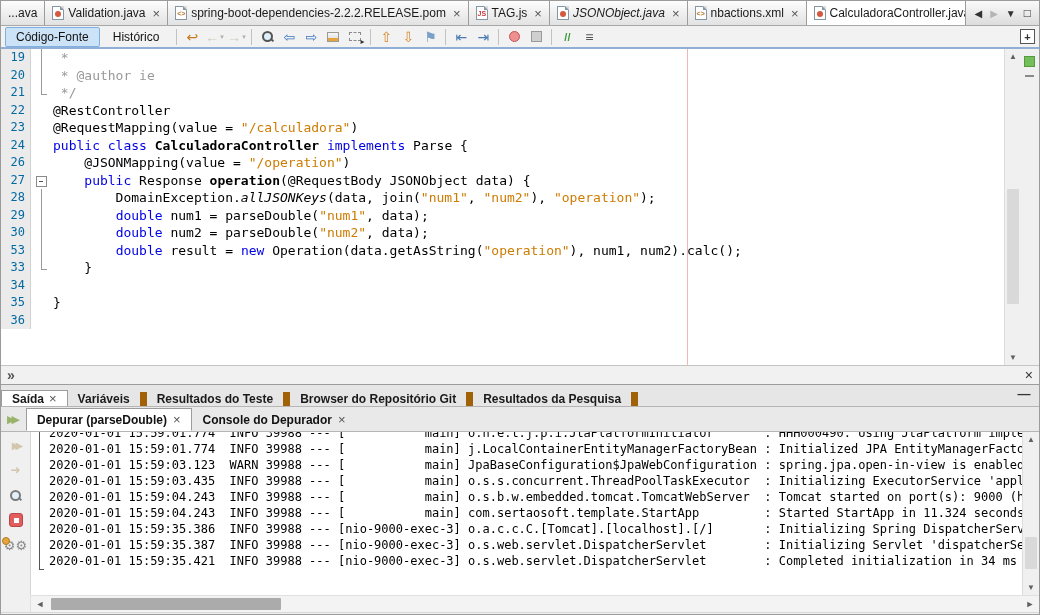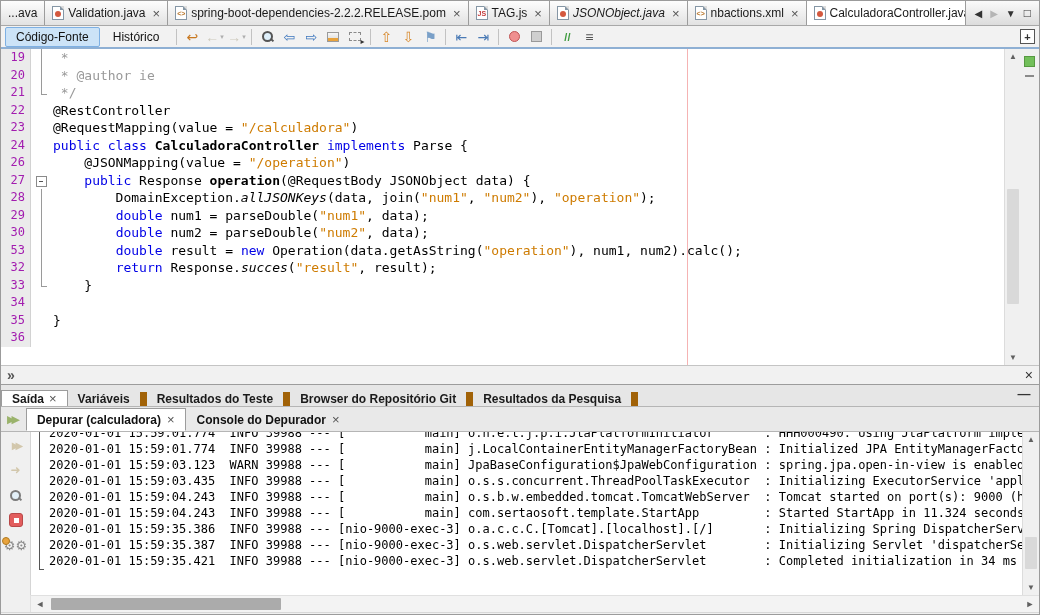"19" .lnum { color: #a21caf -> #0369a1 }
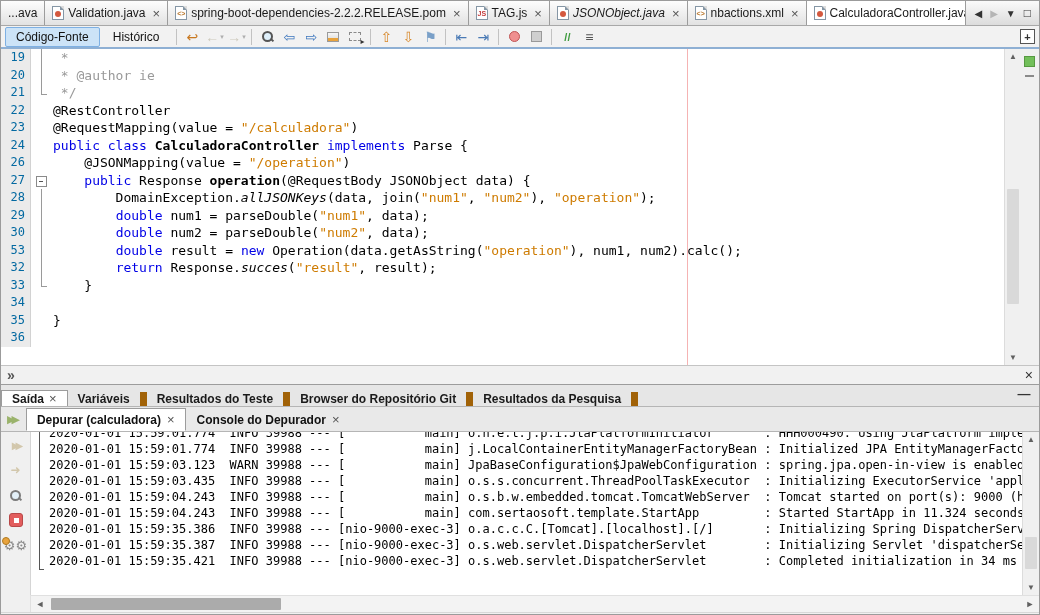"32" div.crow { html: <div> <div>32</div> <div></div> <div><span> </span><span>return</span><span> Response.</span><span>succes</span><span>(</span><span>"result"</span><span>, result);</span></div> </div> -> none }
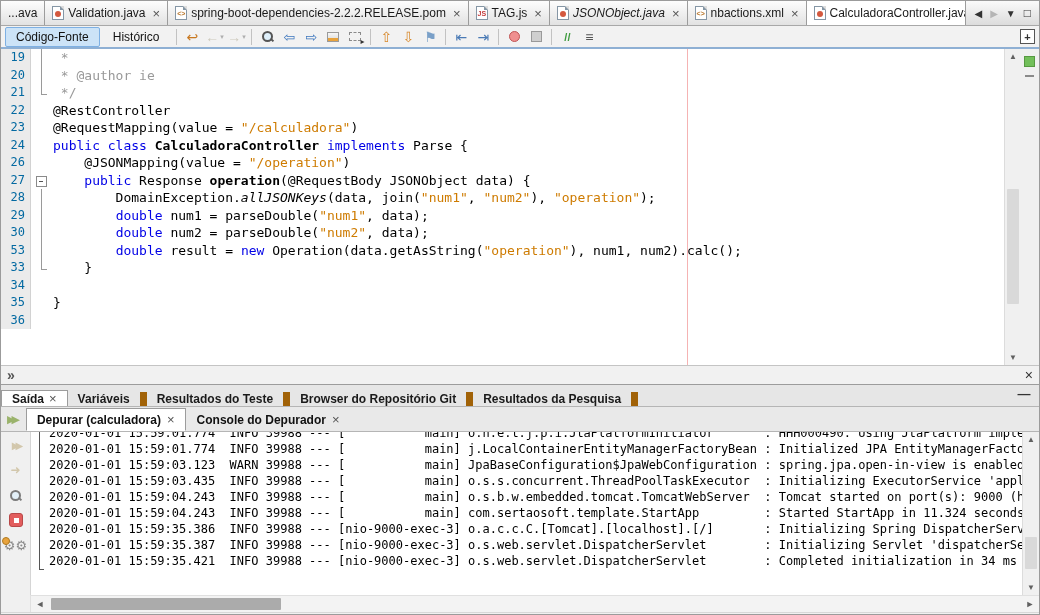"Depurar (calculadora)" span { text: calculadora -> parseDouble }
